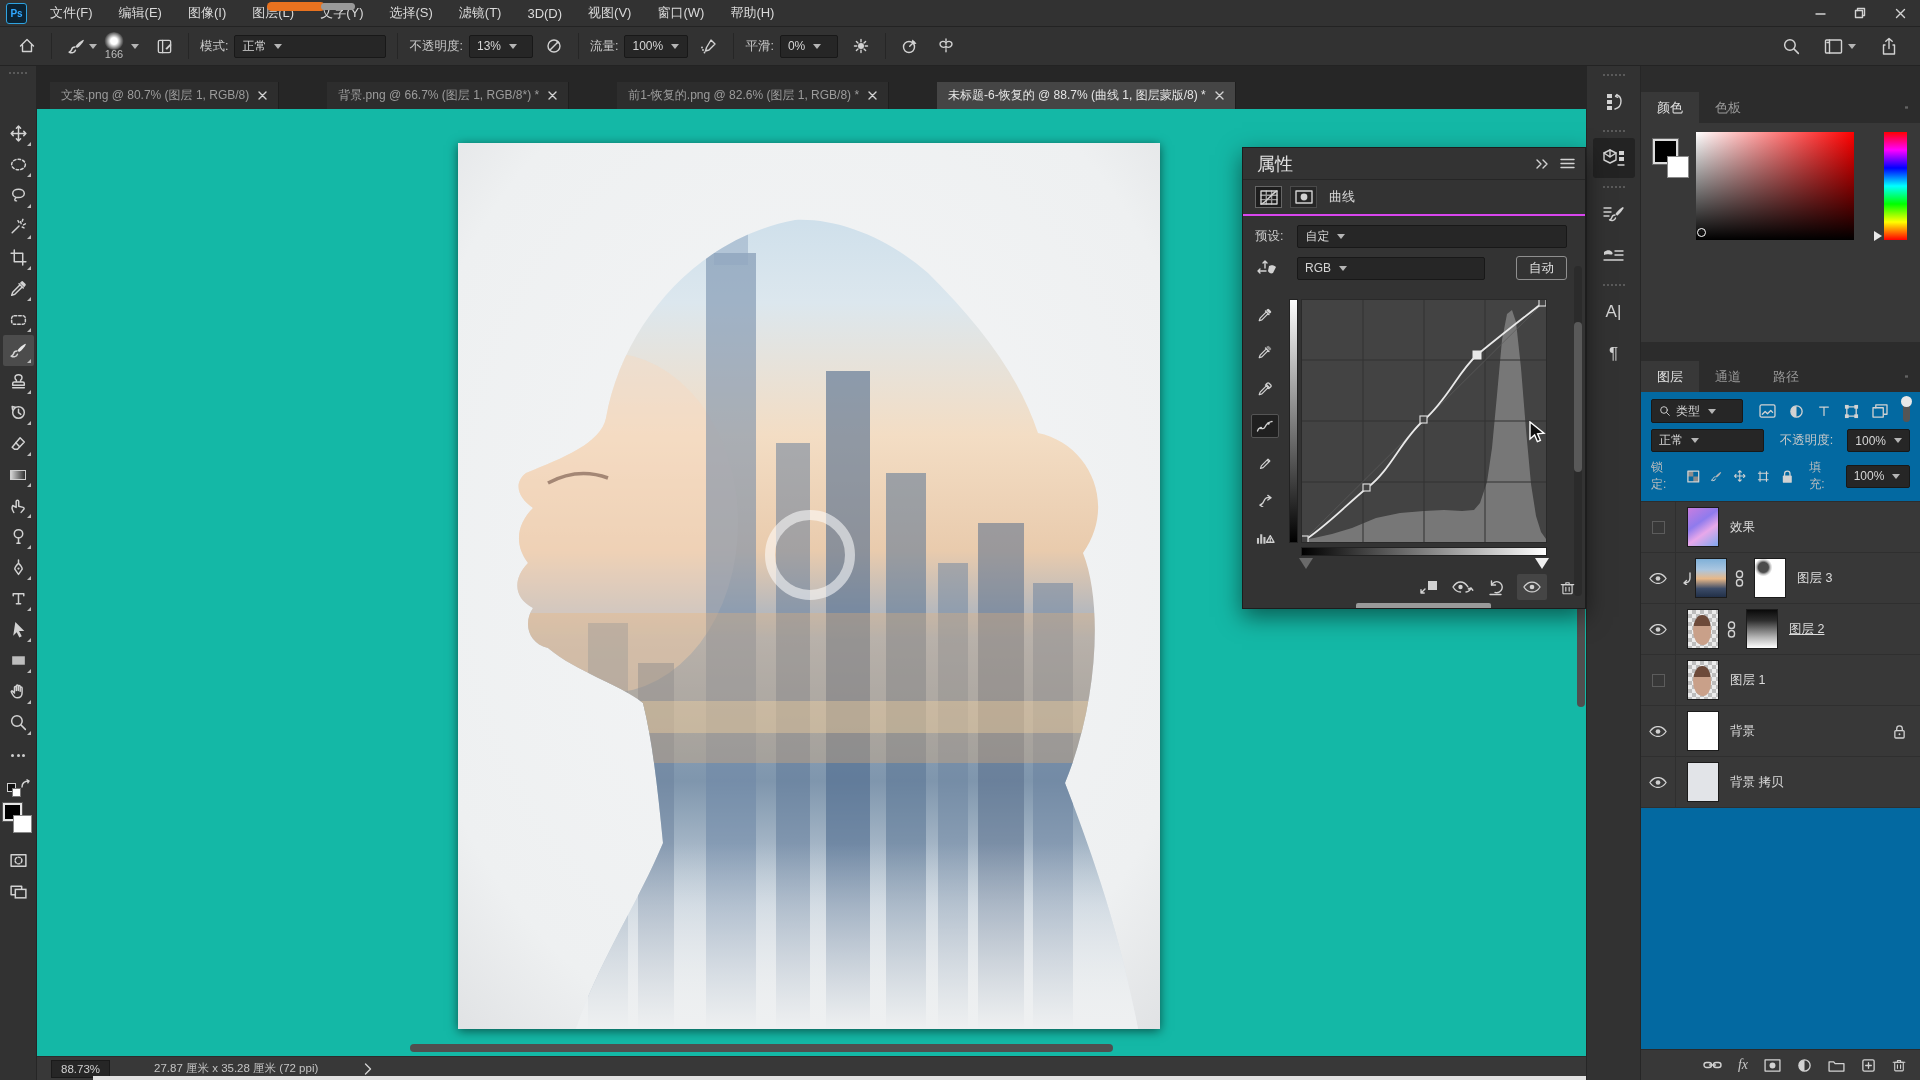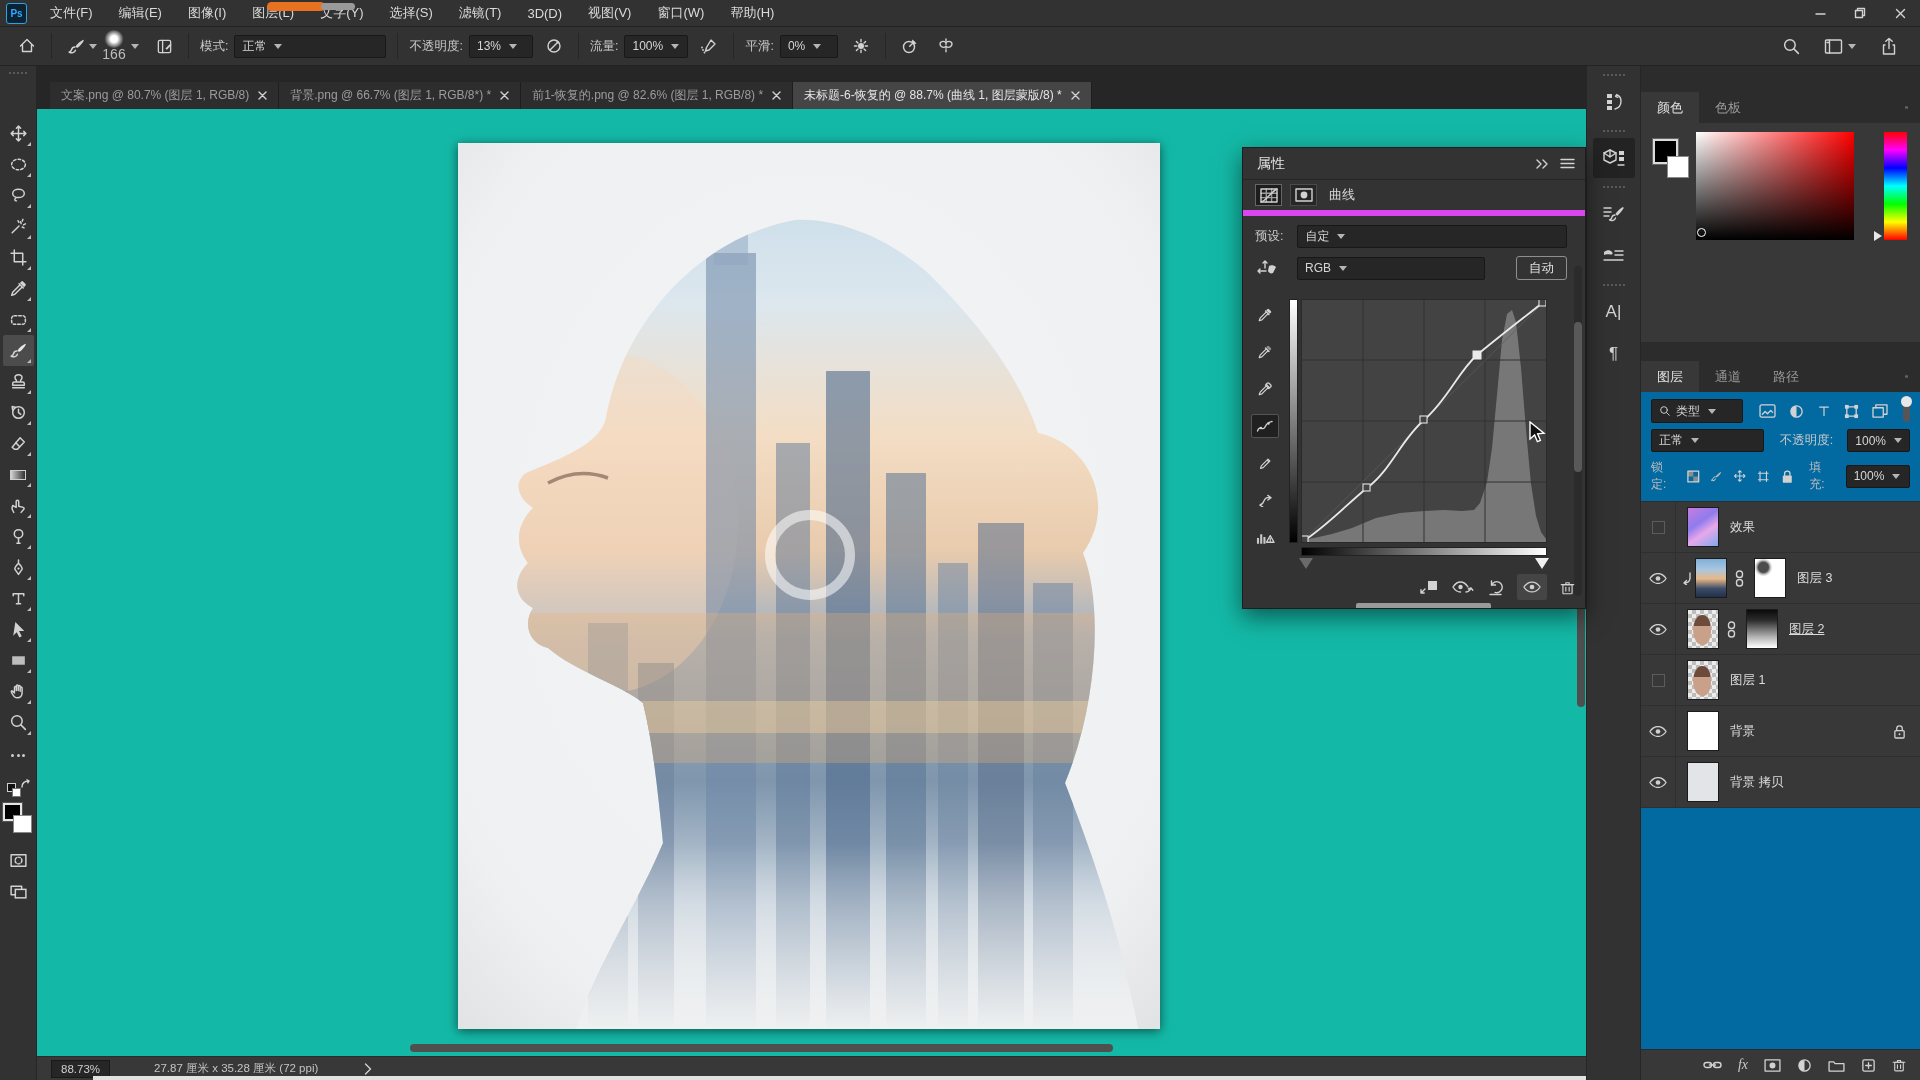"166" .brush-tip .num { font-size: 14px -> 11px }
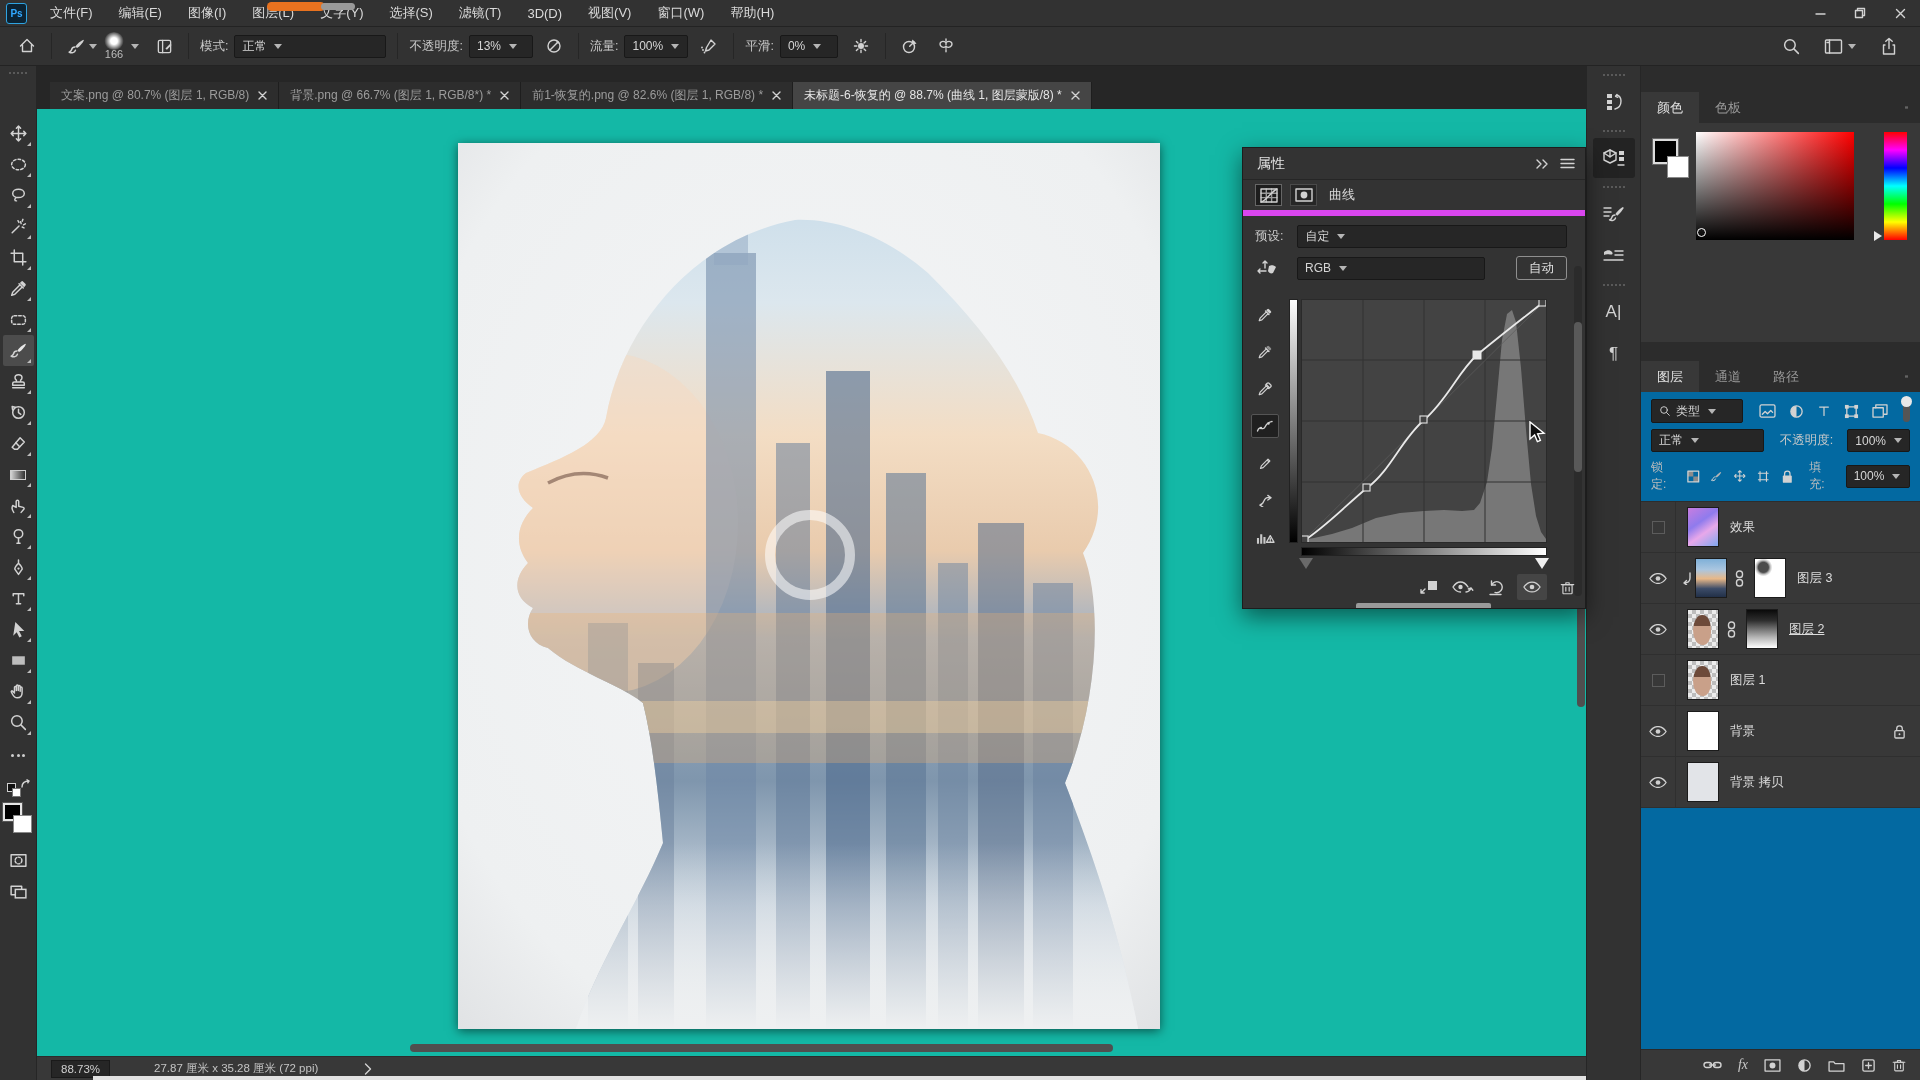"文案.png @ 80.7% (图层 1," .tabbar { gap: none -> 48px }
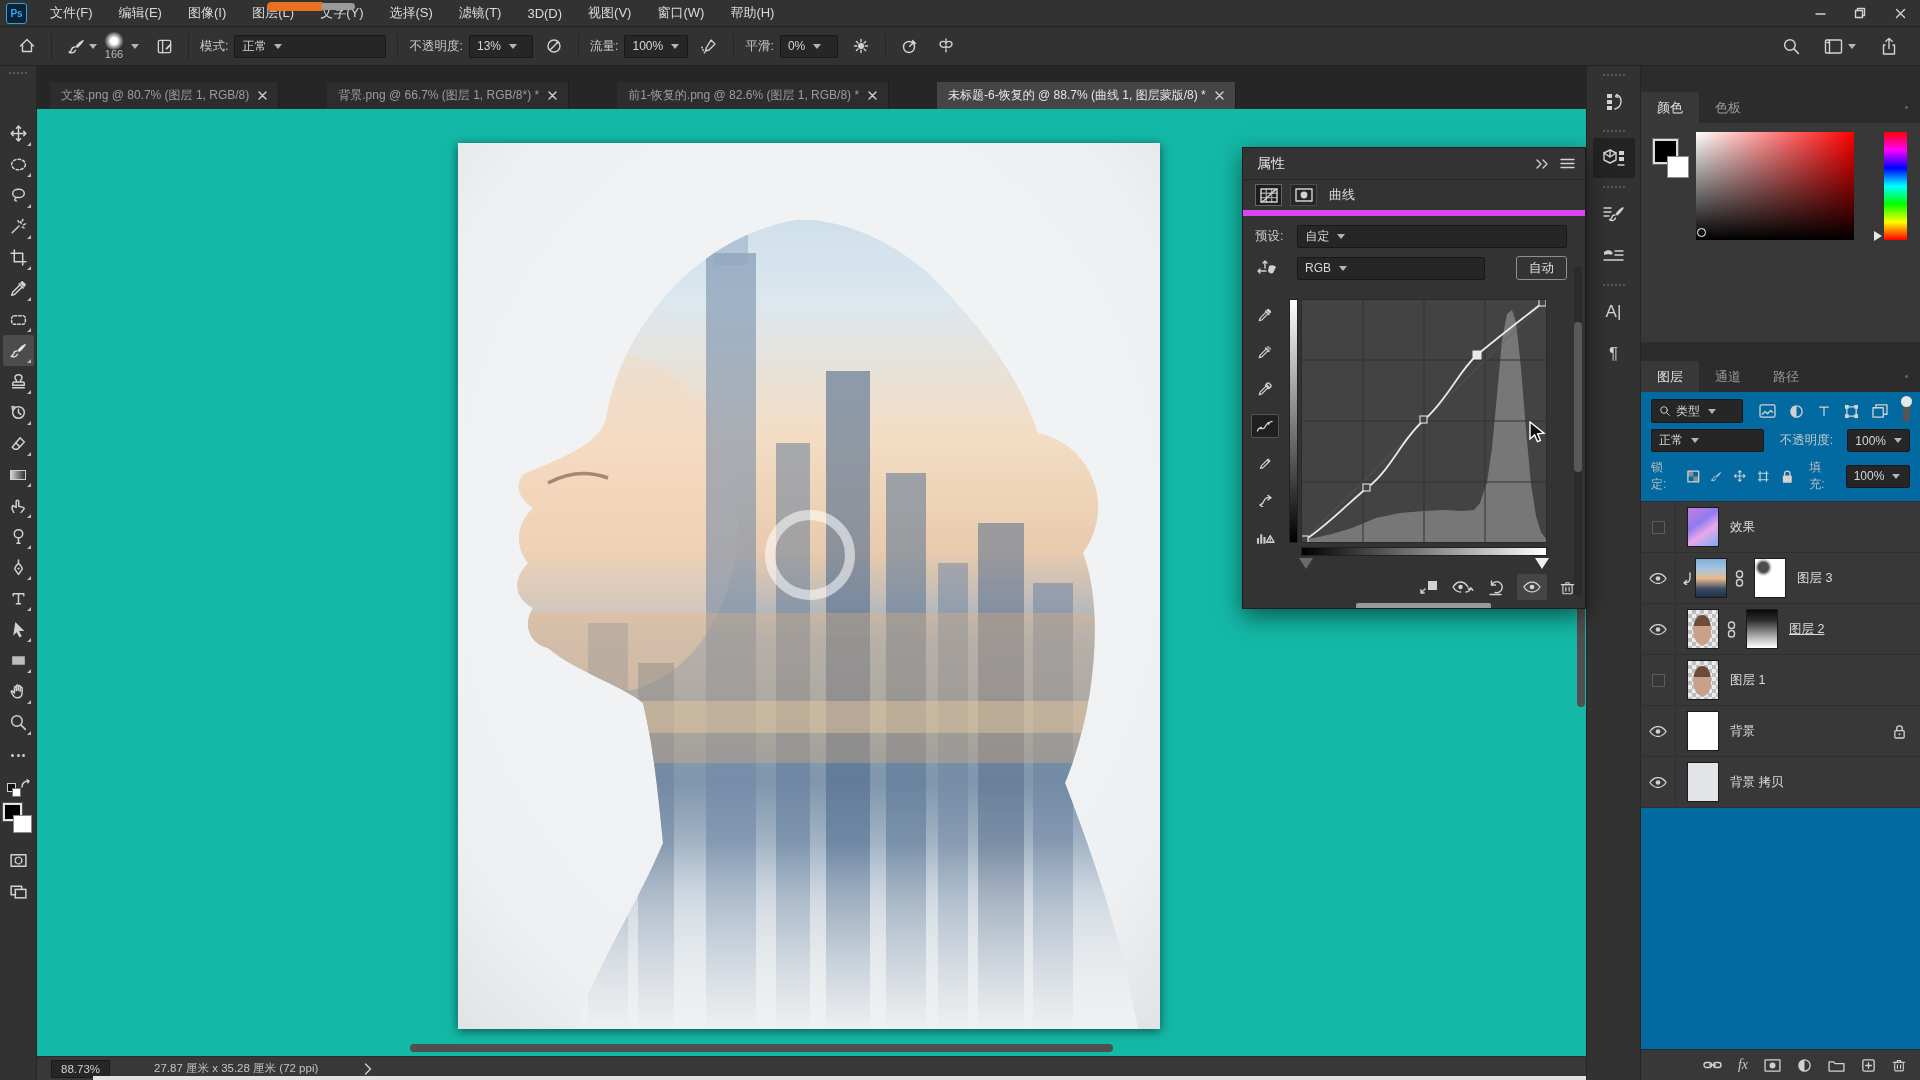"属性" .props-title { font-size: 14px -> 18px }
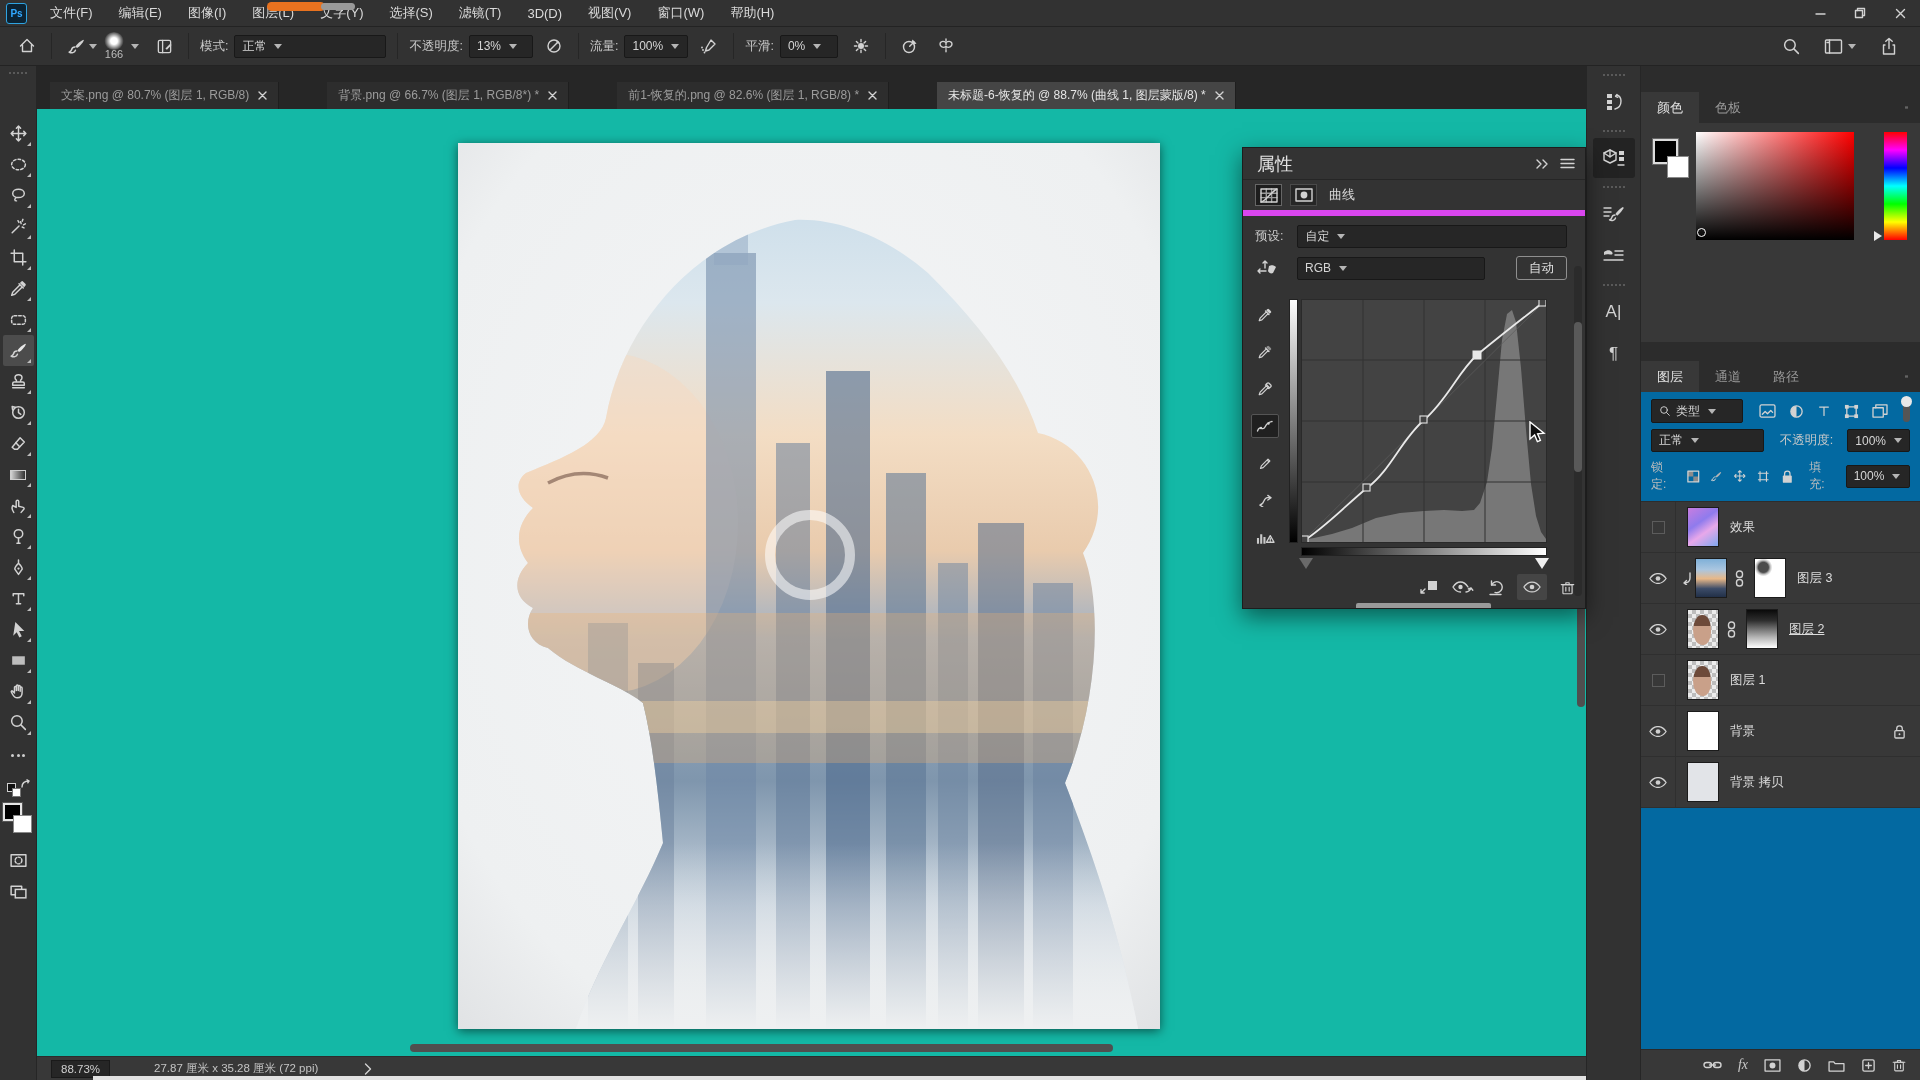"曲线" .props-typerow { border-bottom: 6px solid #d946ef -> 2px solid #d946ef }
